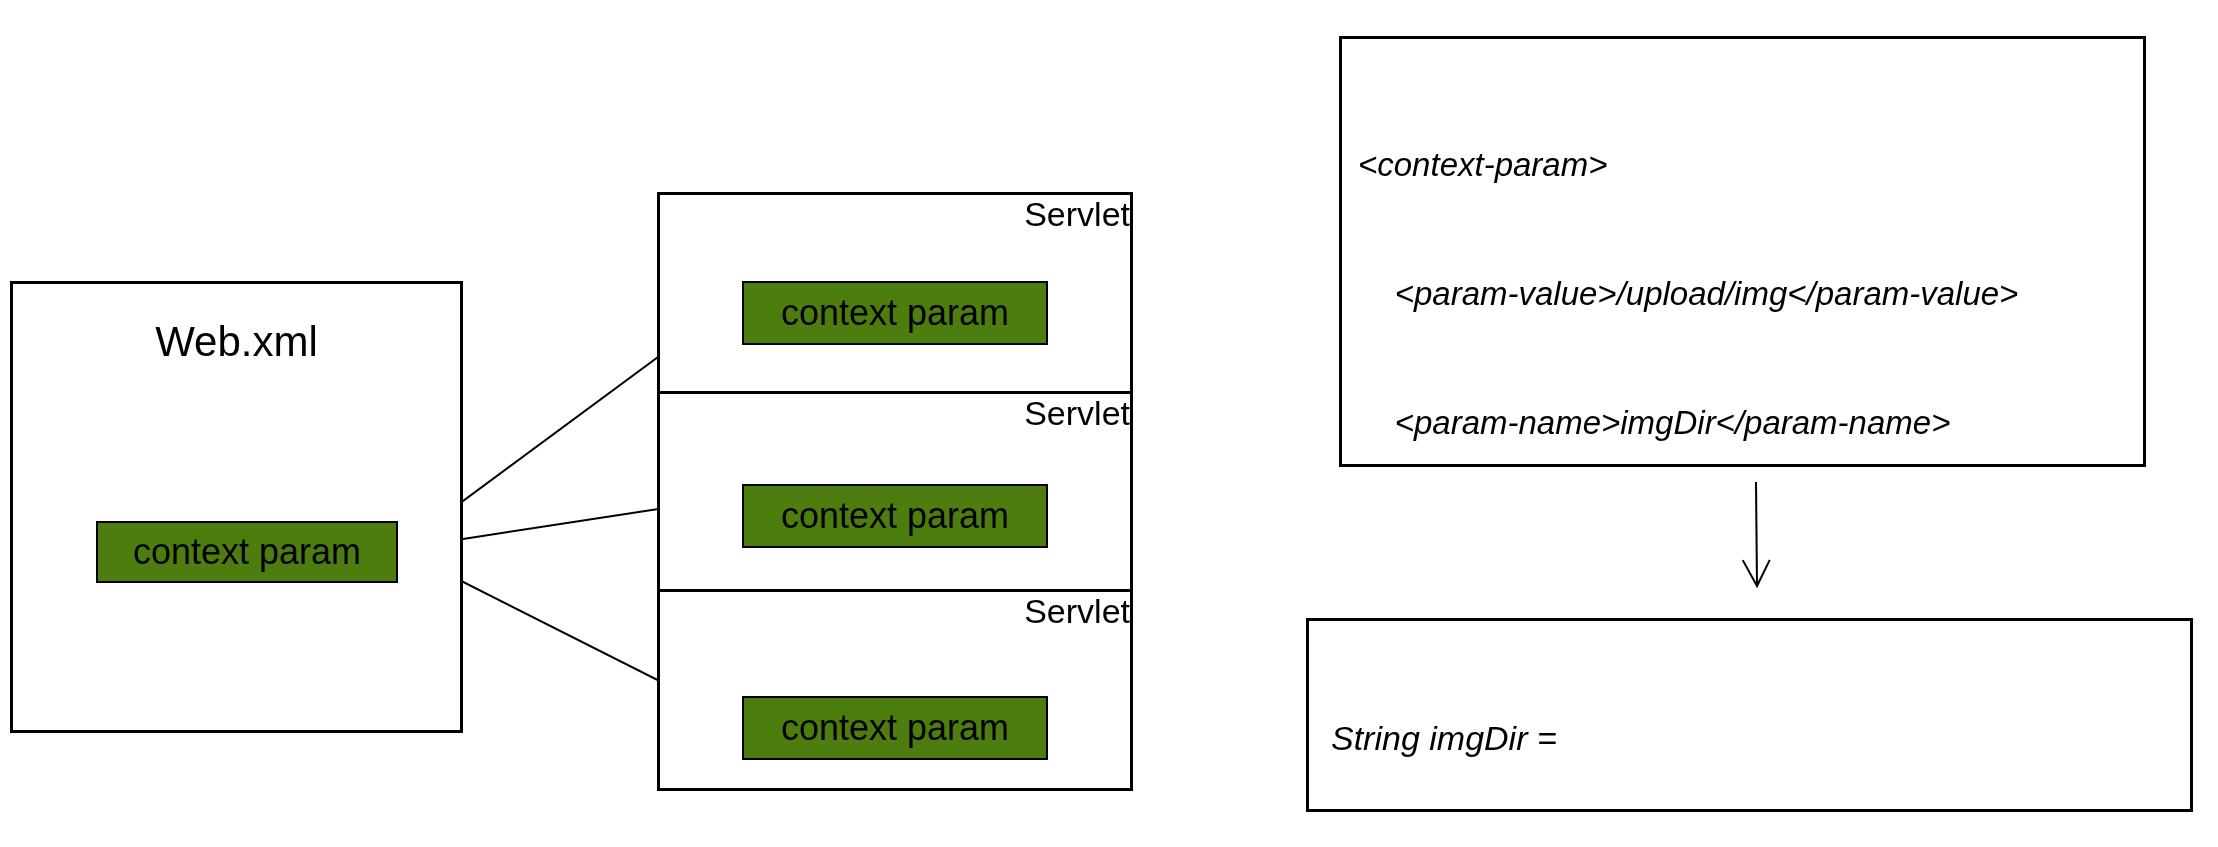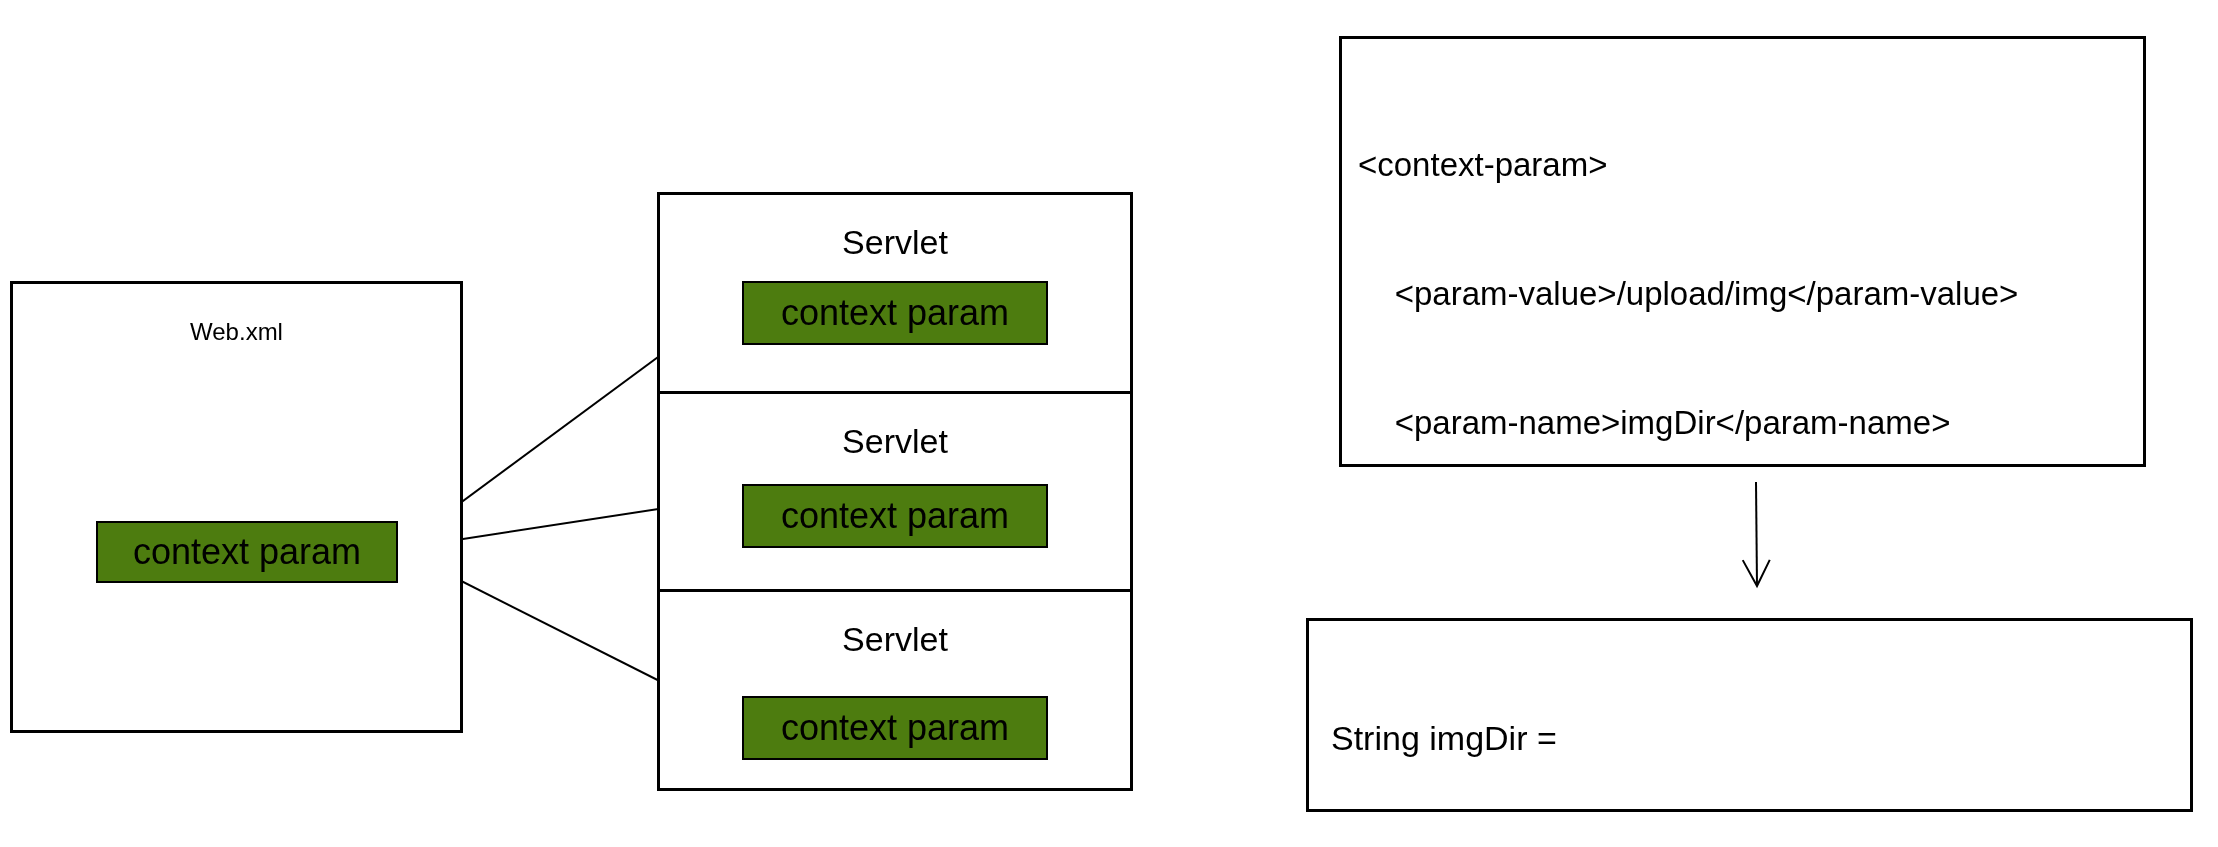"<context-param>" .code-line { font-style: none -> italic }
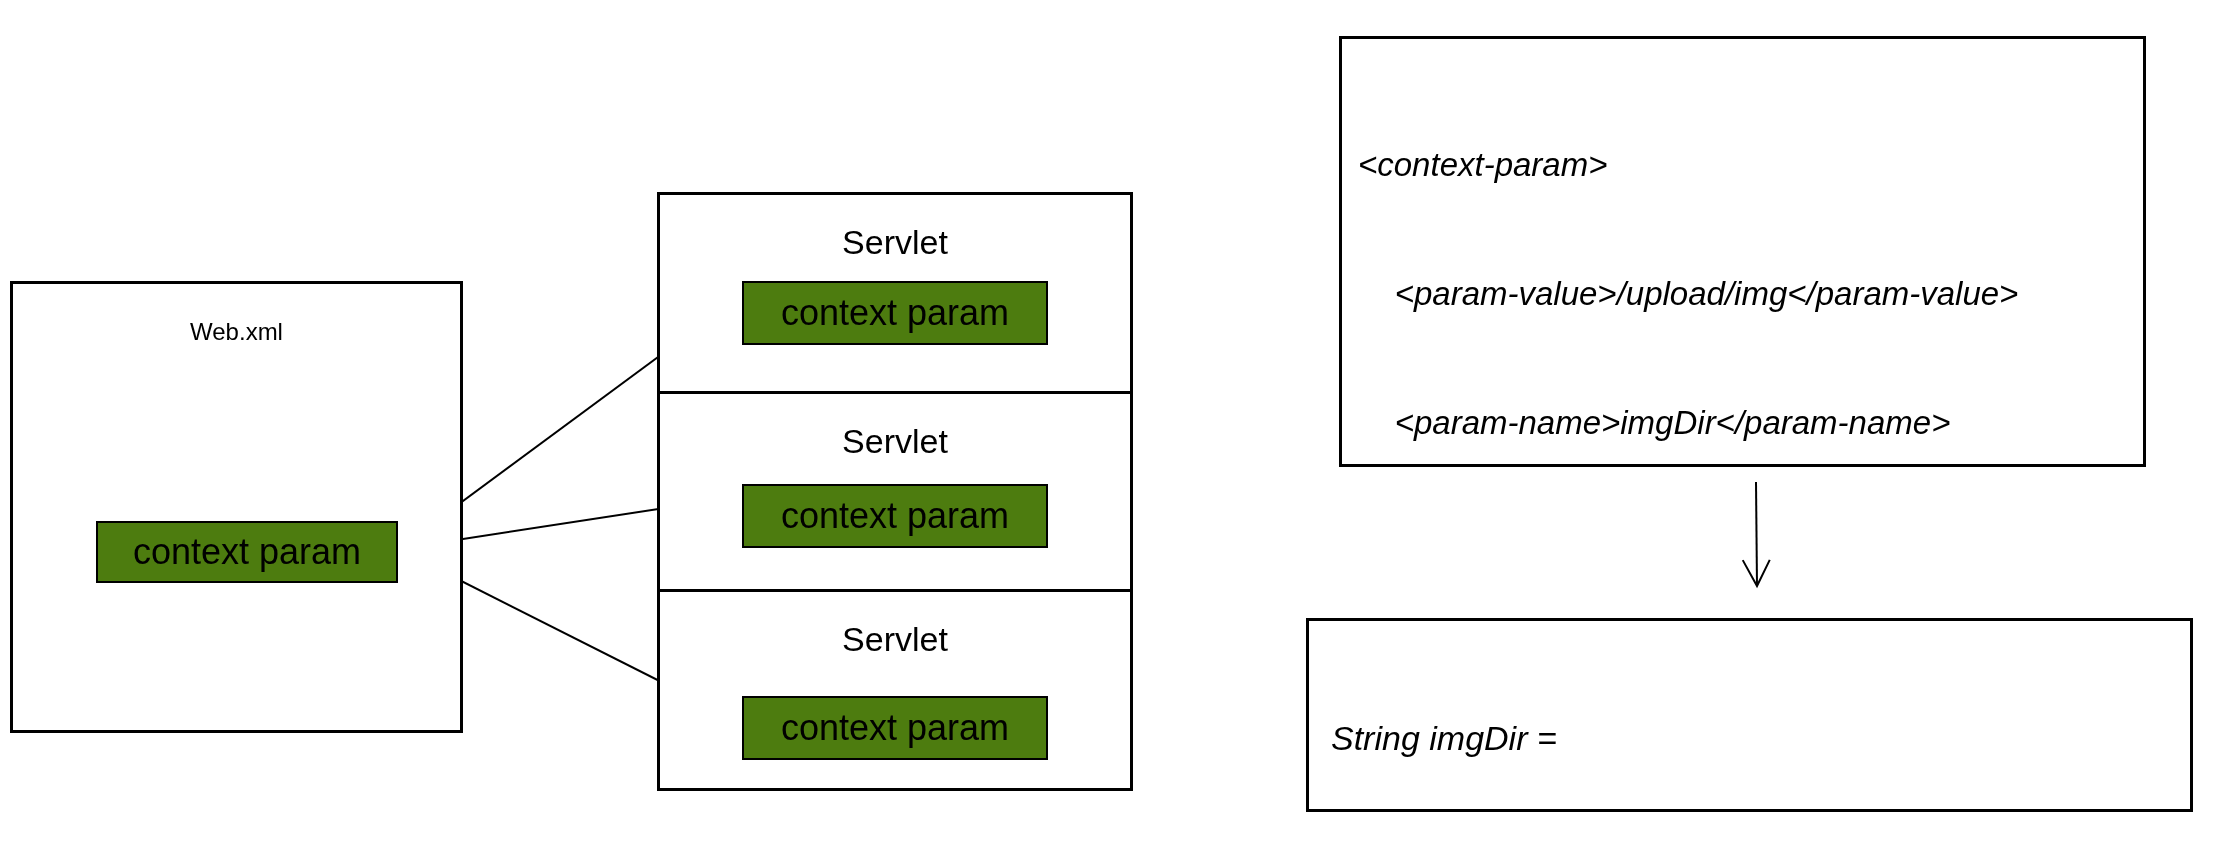"Servlet" .servlet-title { padding-top: 28px -> 0; text-align: center -> right }
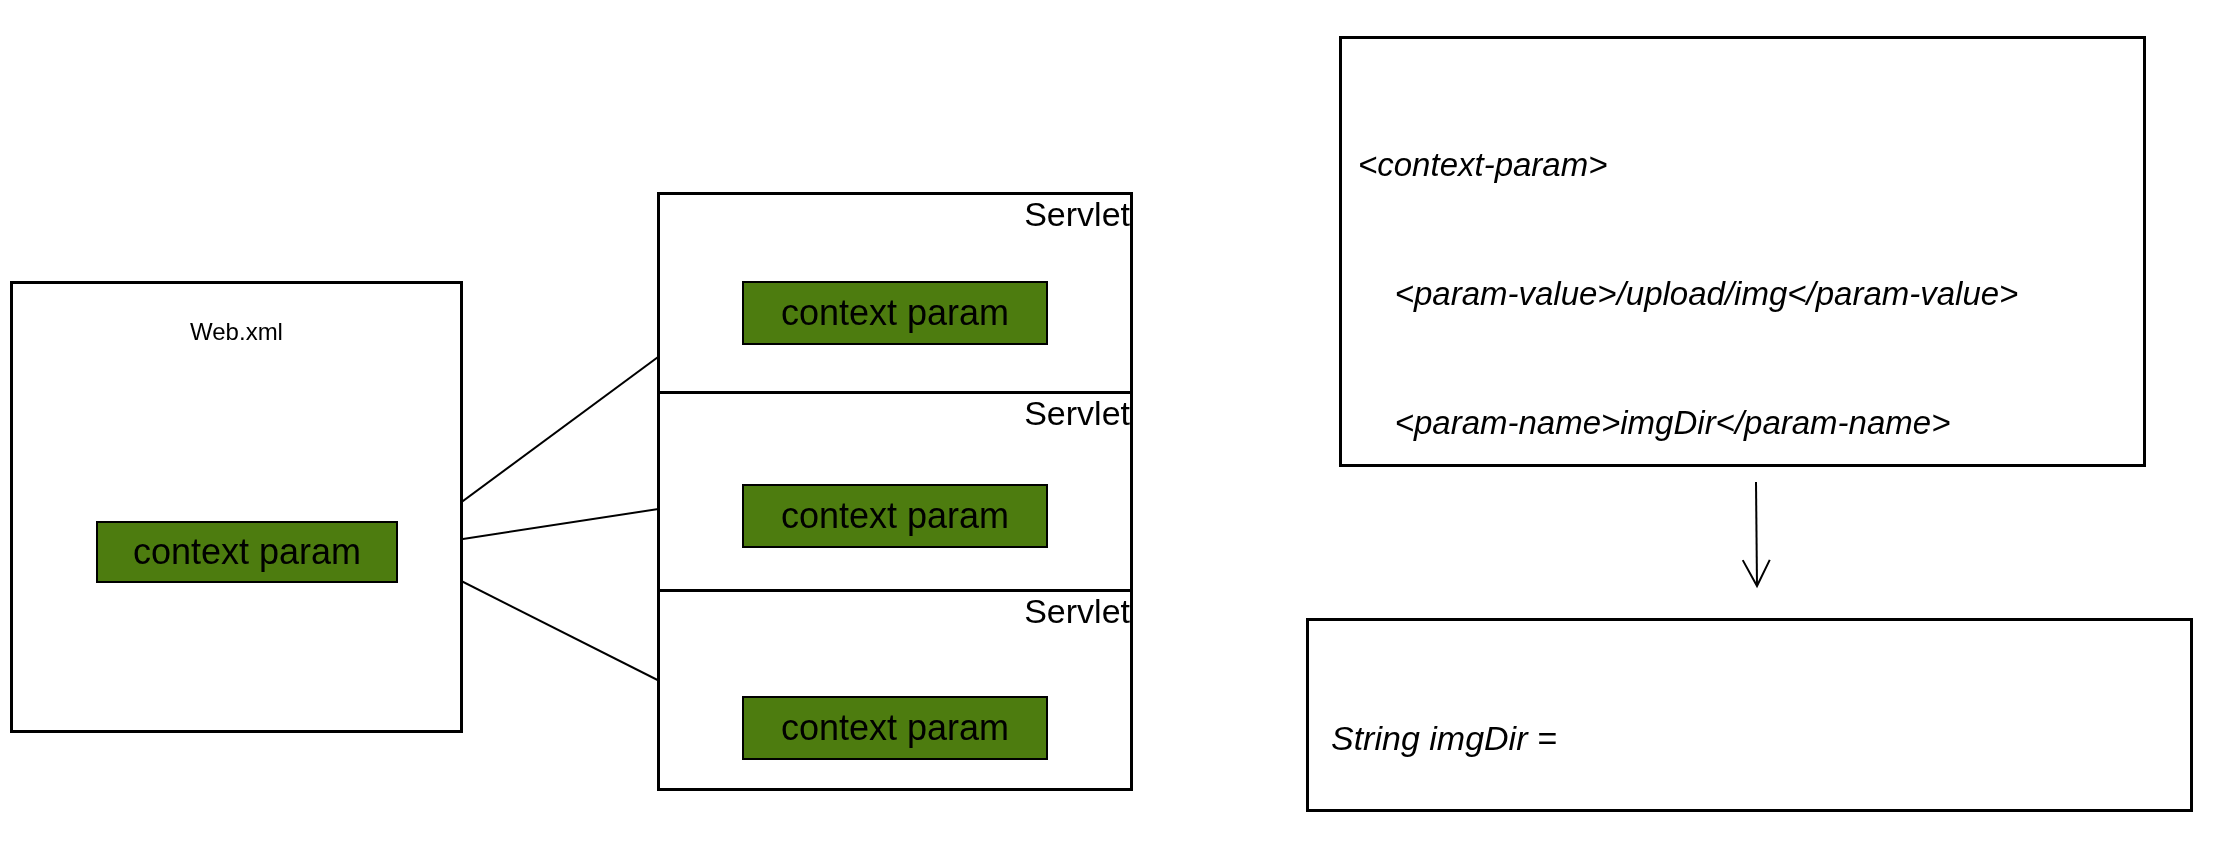"Web.xml" .box-title { font-size: 24px -> 42px }
